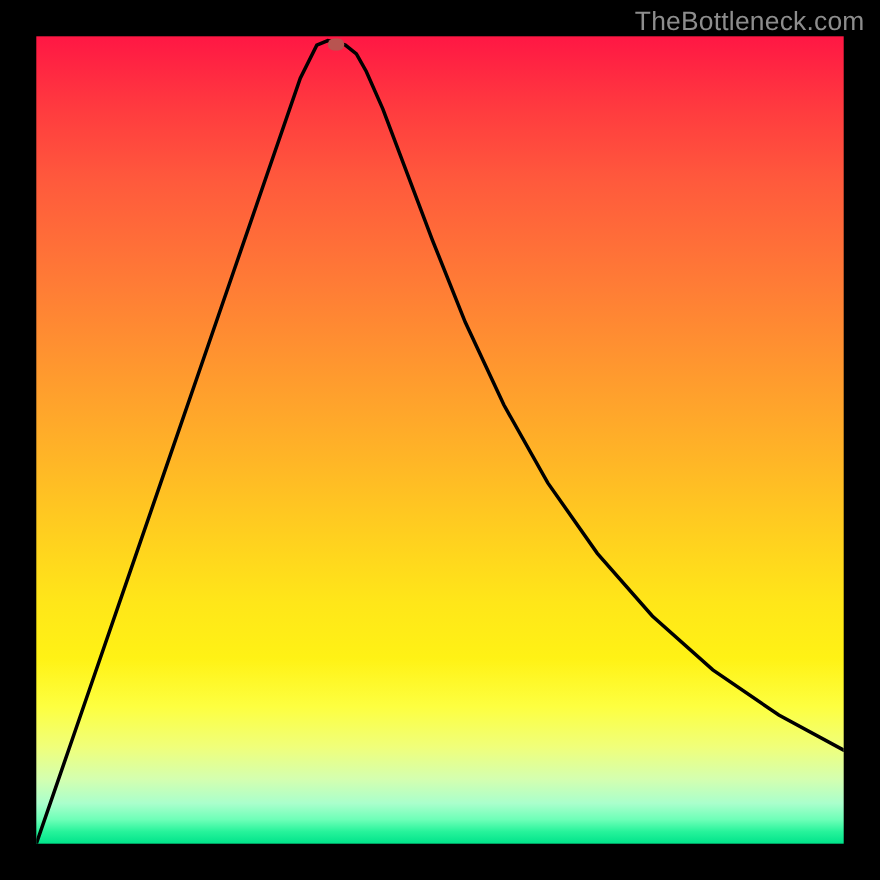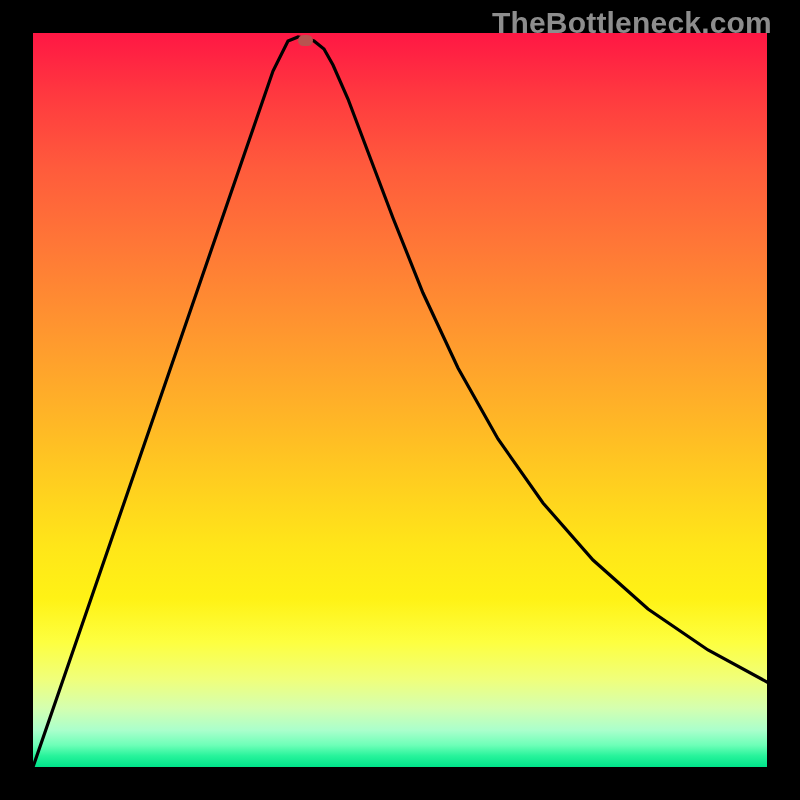"TheBottleneck.com" .watermark { font-size: 30px -> 24px; font-weight: 700 -> 400; right: 28px -> 14px }
